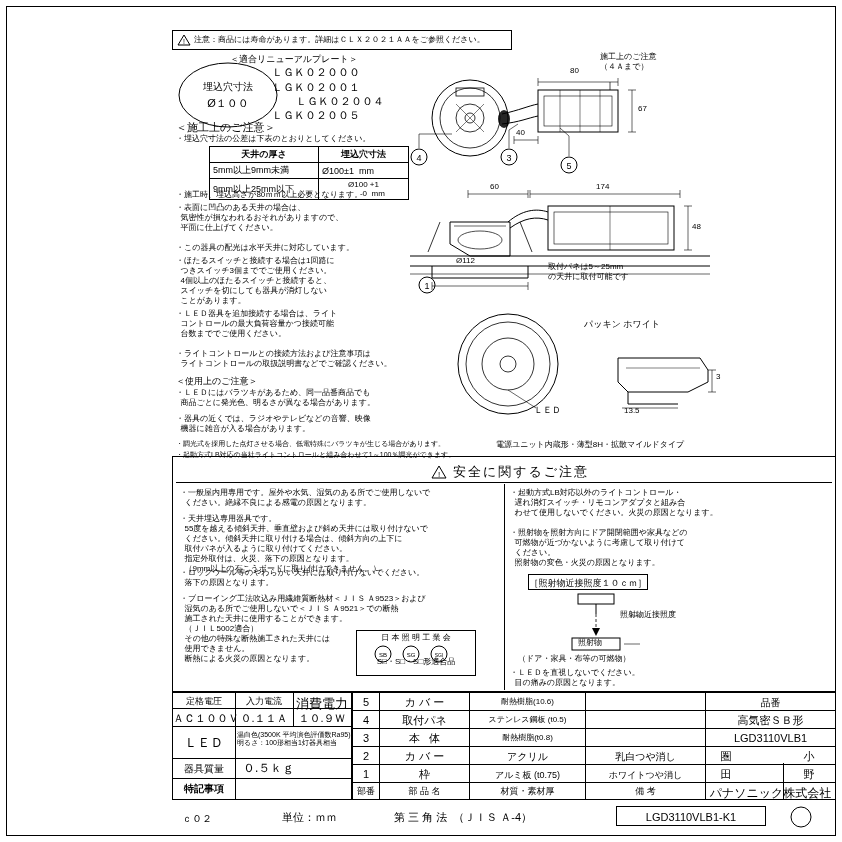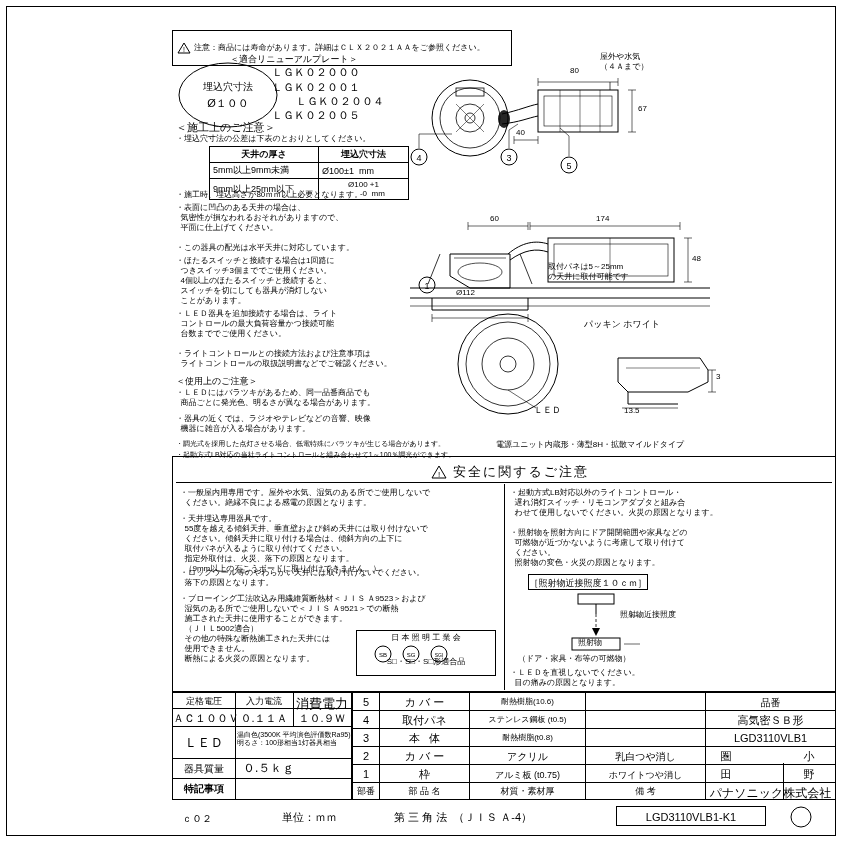"注意：商品には寿命があります。詳細はＣＬＸ２０２１ＡＡをご参照ください。" div.abs { height: 36px -> 20px }
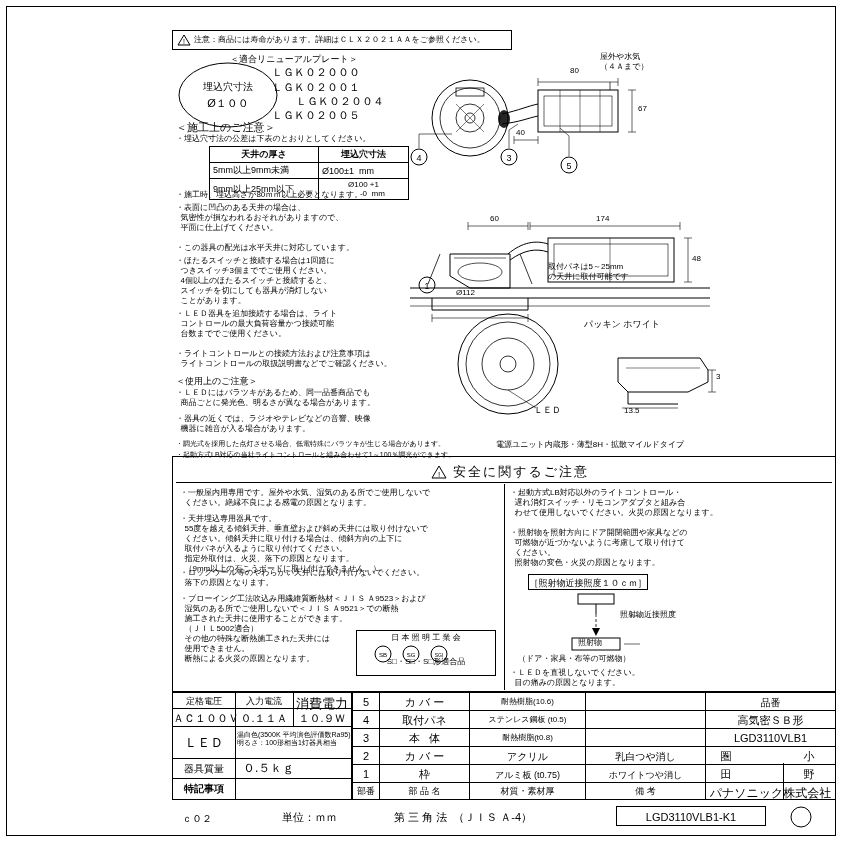"屋外や水気" div.abs { text: 屋外や水気 -> 施工上のご注意 }
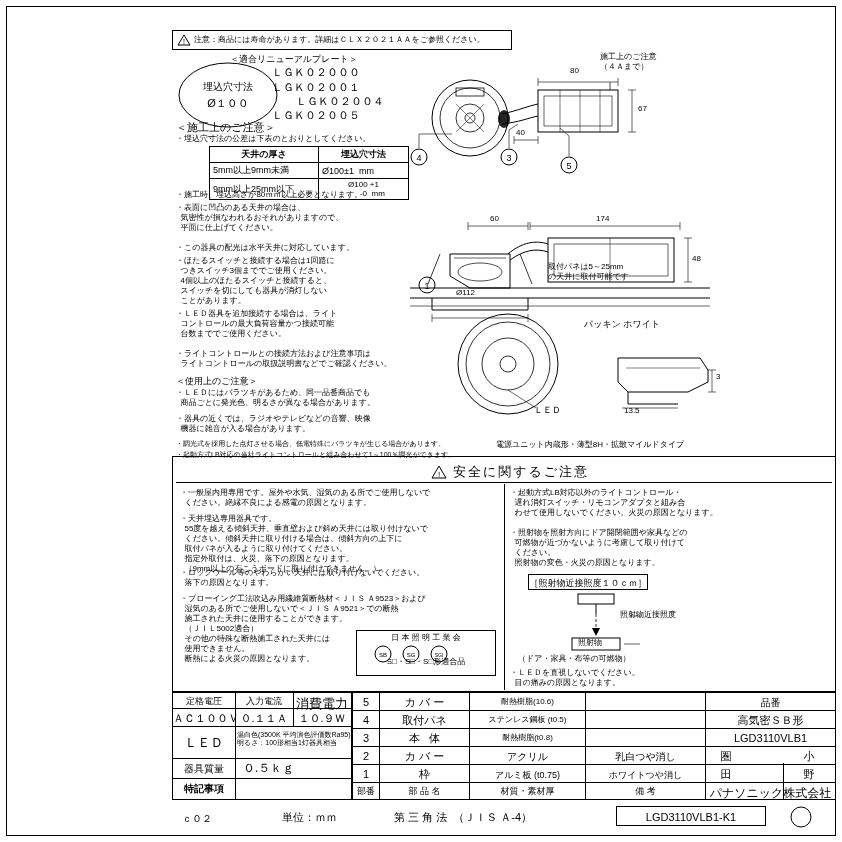"60" div.abs { margin-top: 32px -> none }
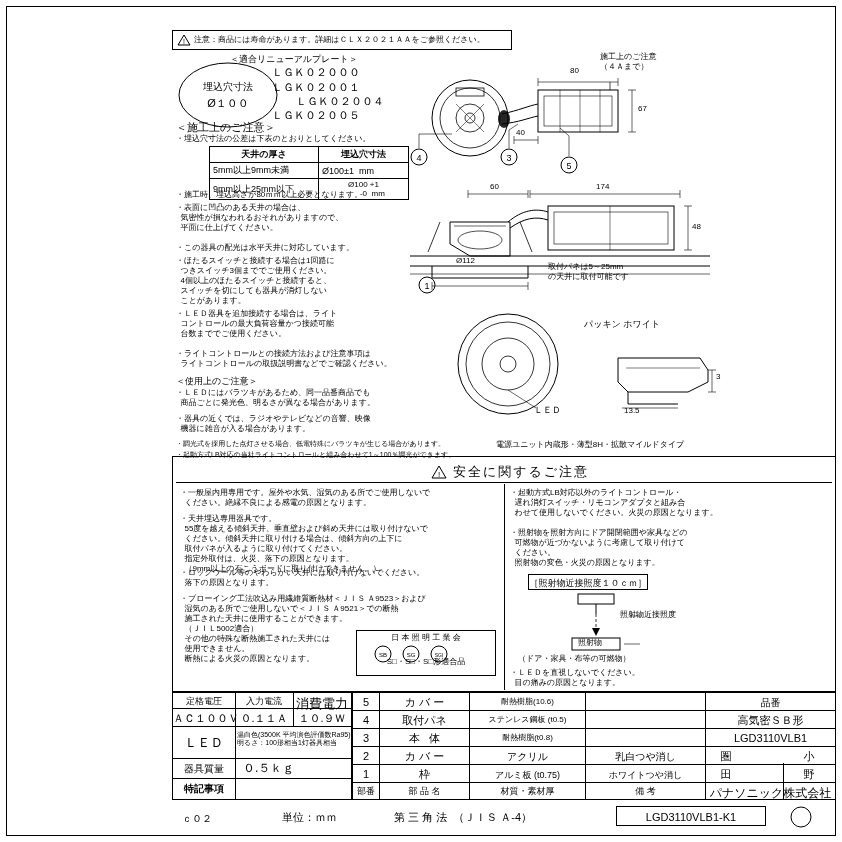"日 本 照 明 工" div.abs { width: 140px -> 120px }
